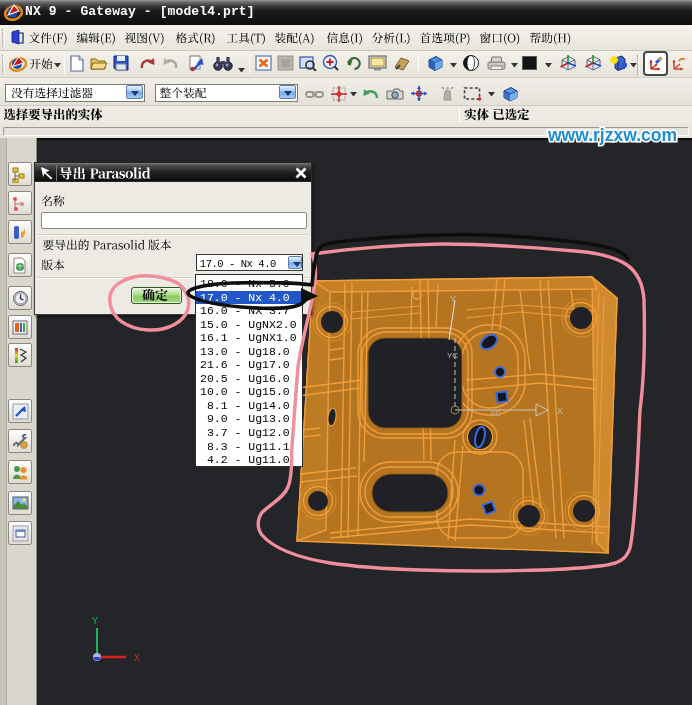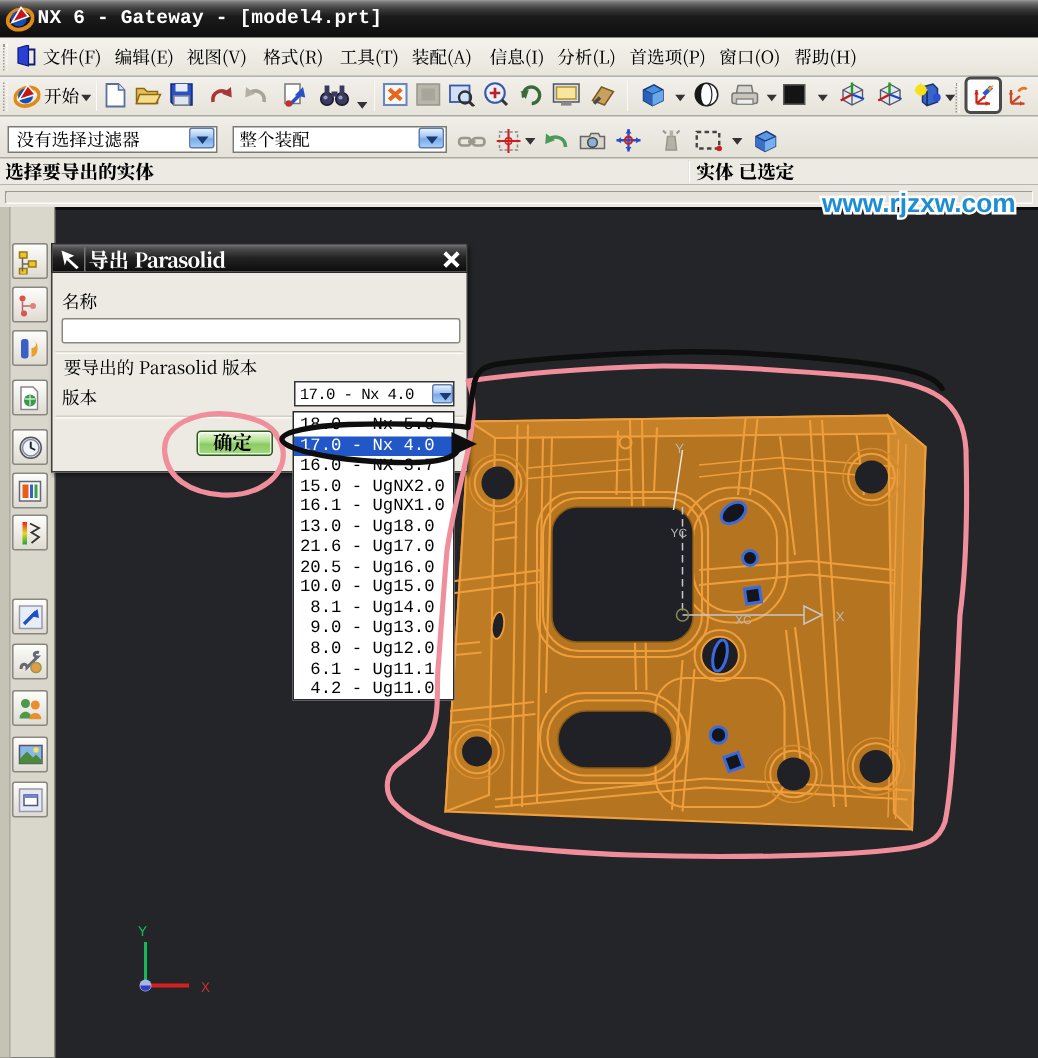"NX 6 - Gateway -" div { text: 6 -> 9 }
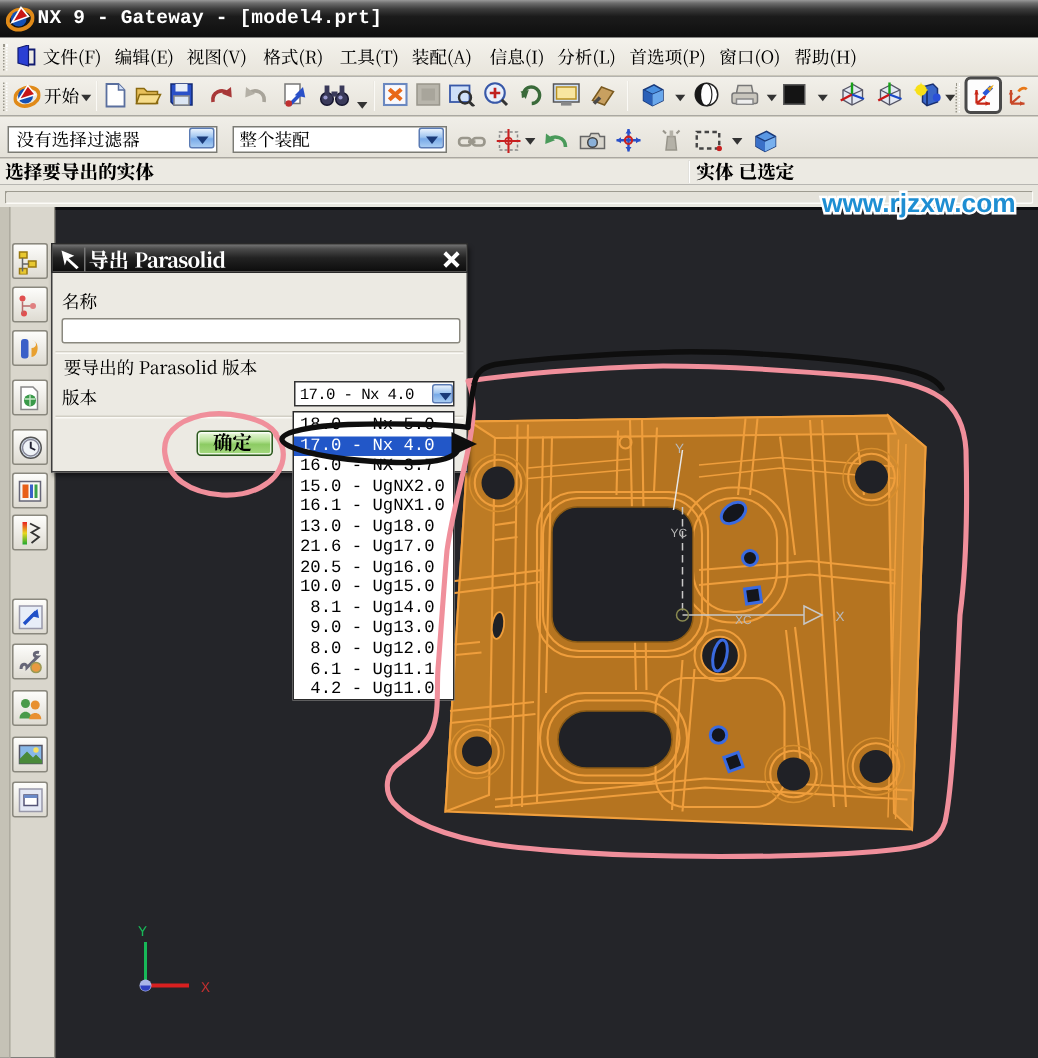"8.0 - Ug12.0" div.dditem { text: 8.0 -> 3.7 }
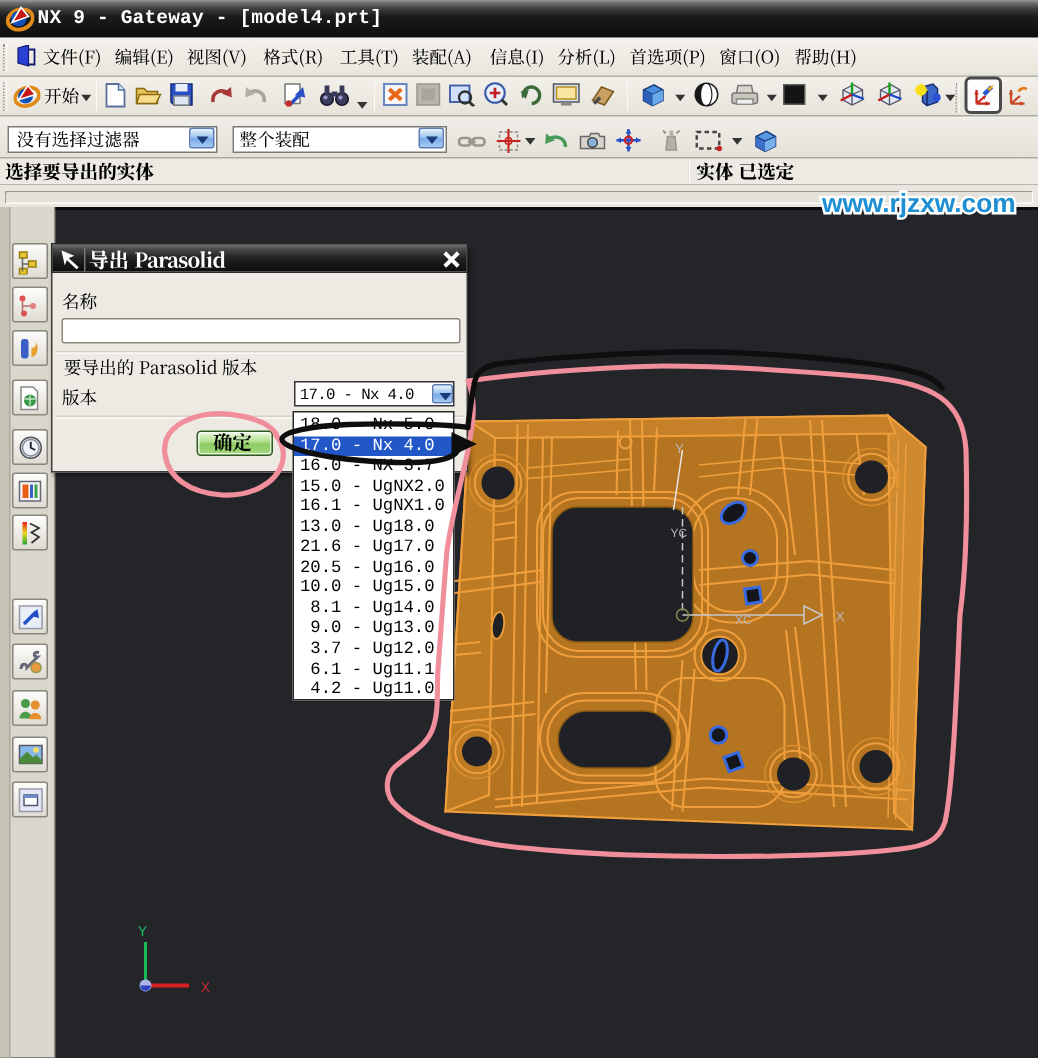"6.1 - Ug11.1" div.dditem { text: 6.1 -> 8.3 }
